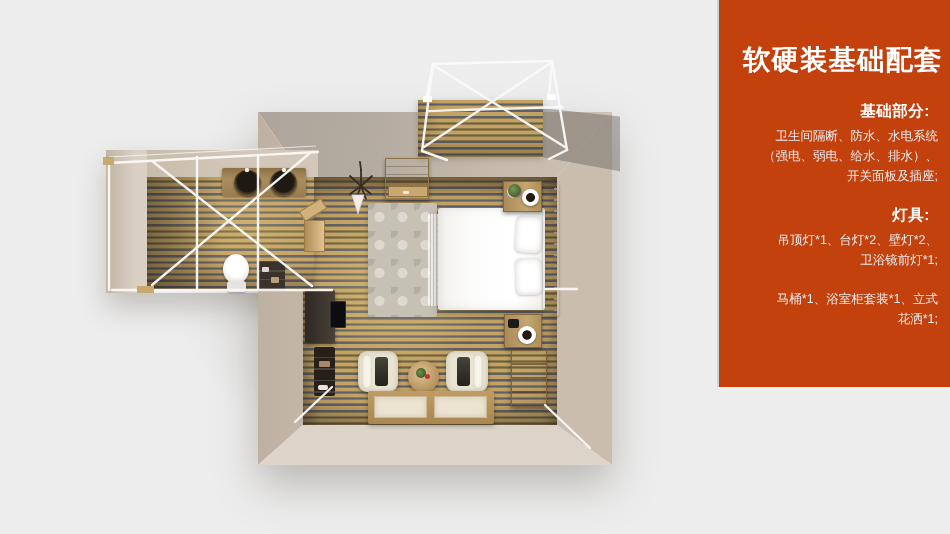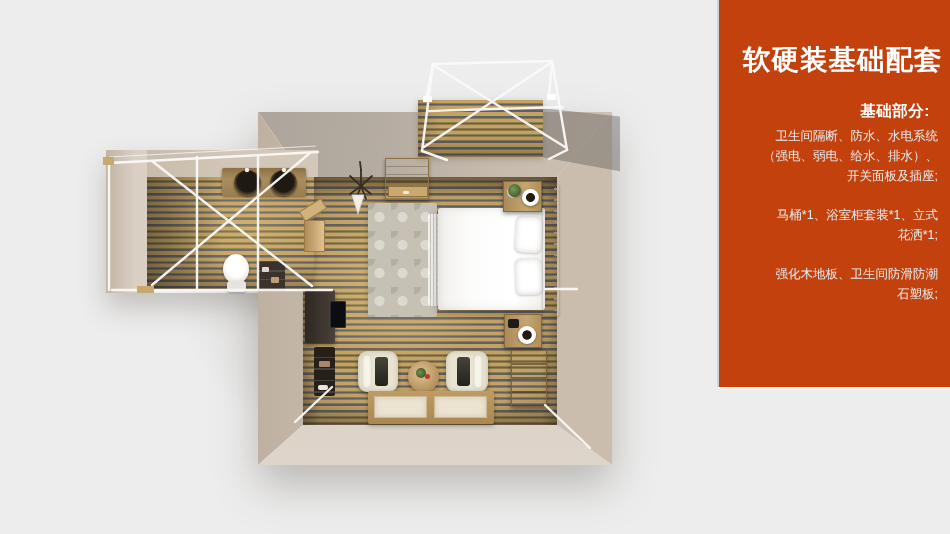"灯具:" section.sec { html: none -> <section> <h2>灯具:</h2> <p>吊顶灯*1、台灯*2、壁灯*2、 卫浴镜前灯*1;</p> </section> }
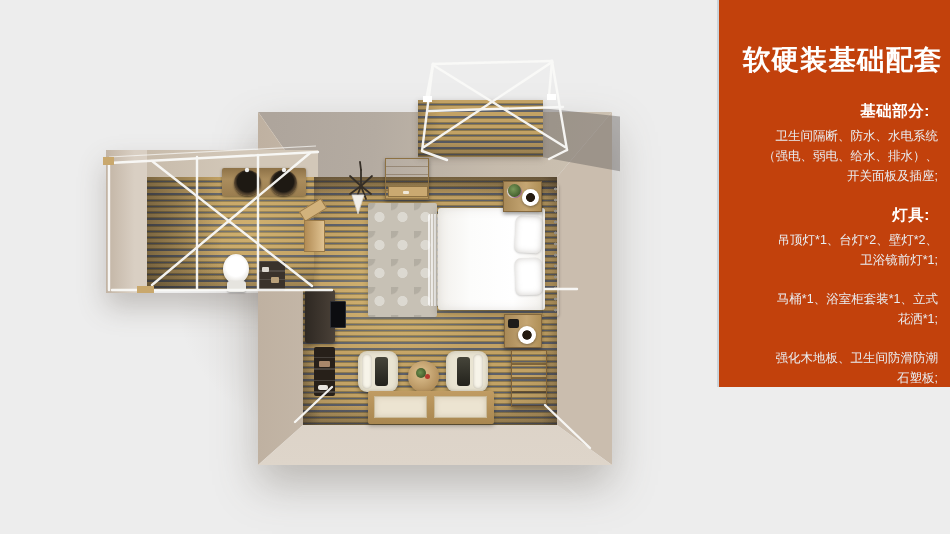"强化木地板、卫生间防滑防潮" p { html: <p>强化木地板、卫生间防滑防潮 石塑板;</p> -> none }
